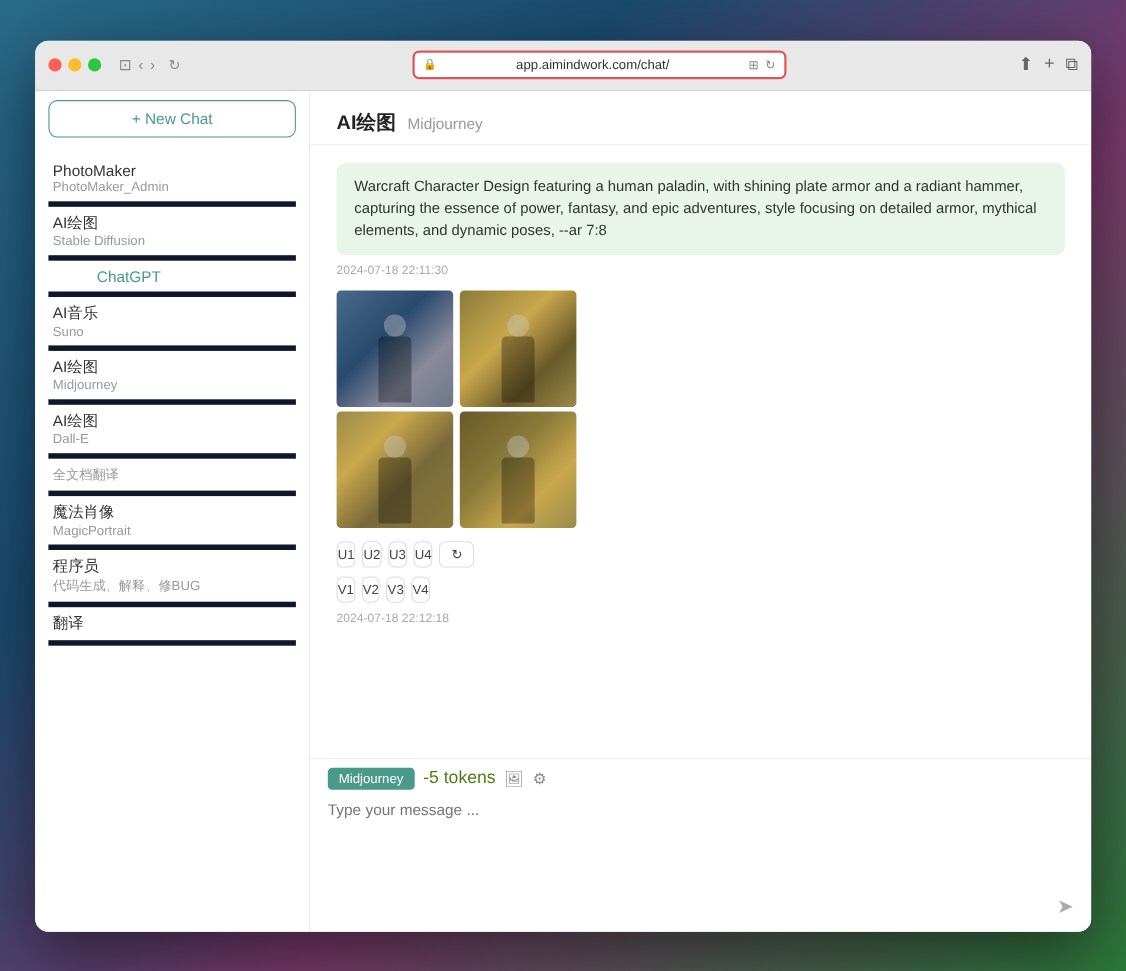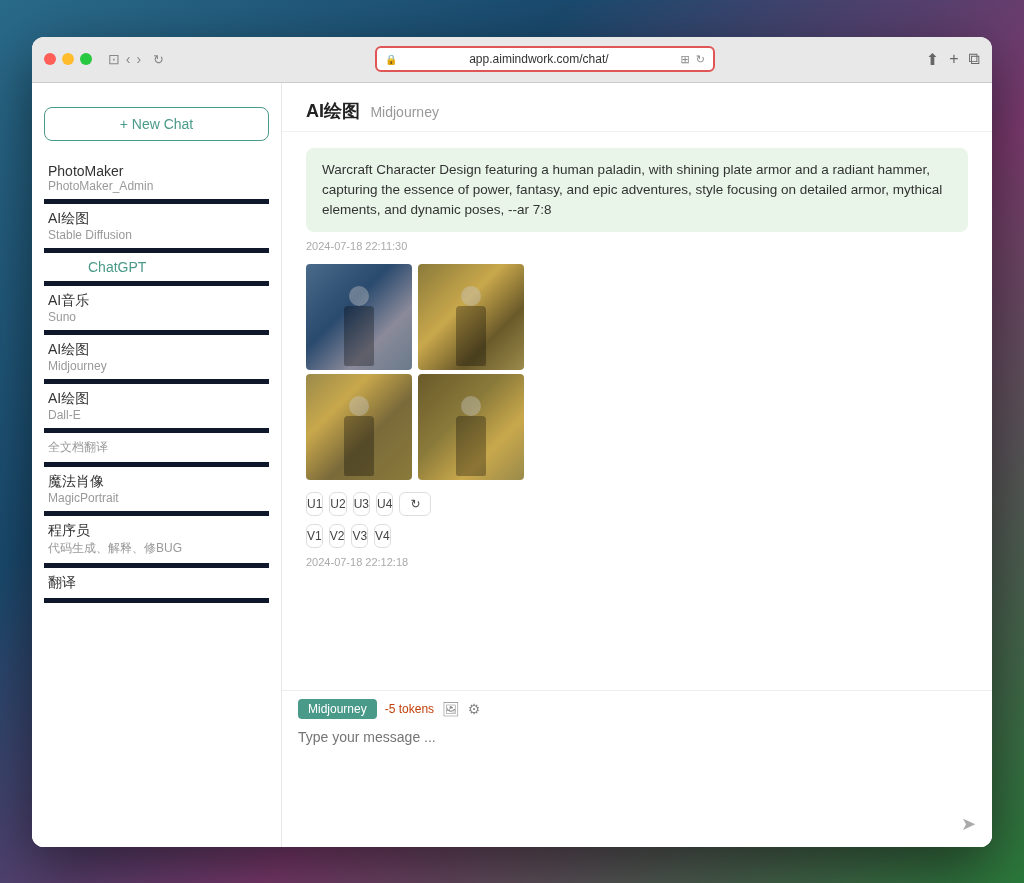"+ New Chat" .sidebar { padding: 24px 12px -> 8px 12px }
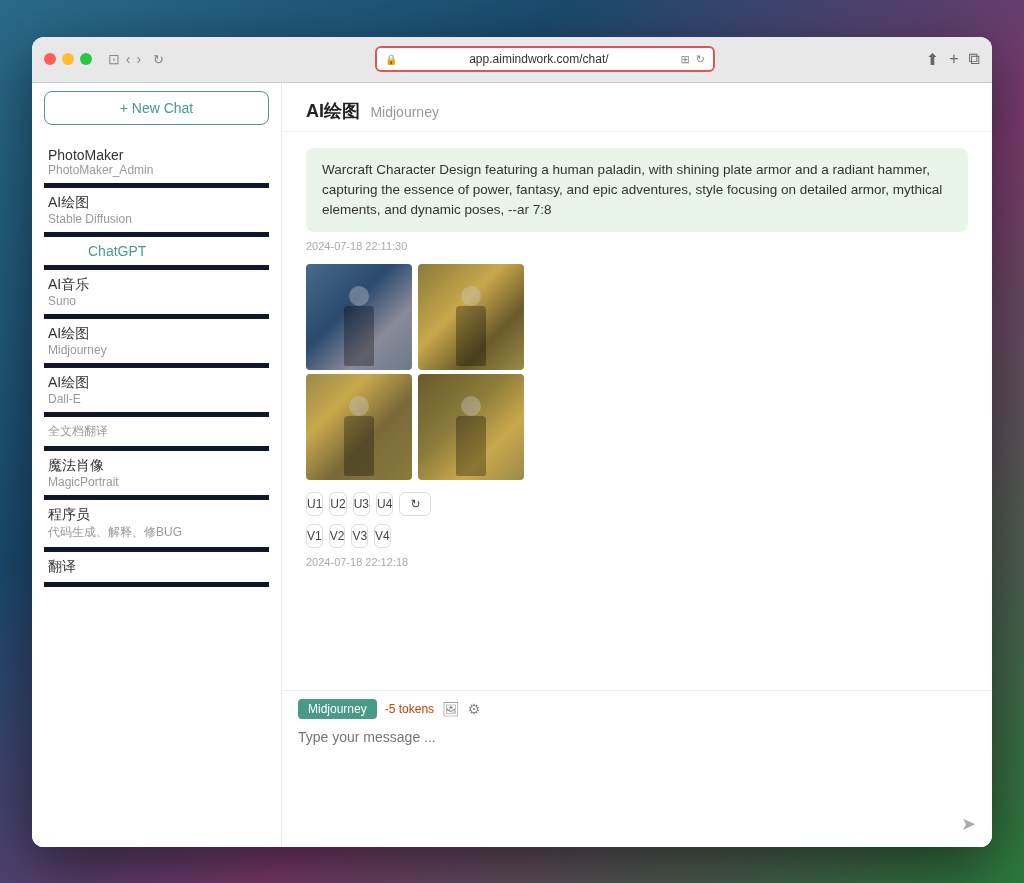"-5 tokens" .token-info { color: #c2410c -> #4d7c0f; font-size: 12px -> 16px }
